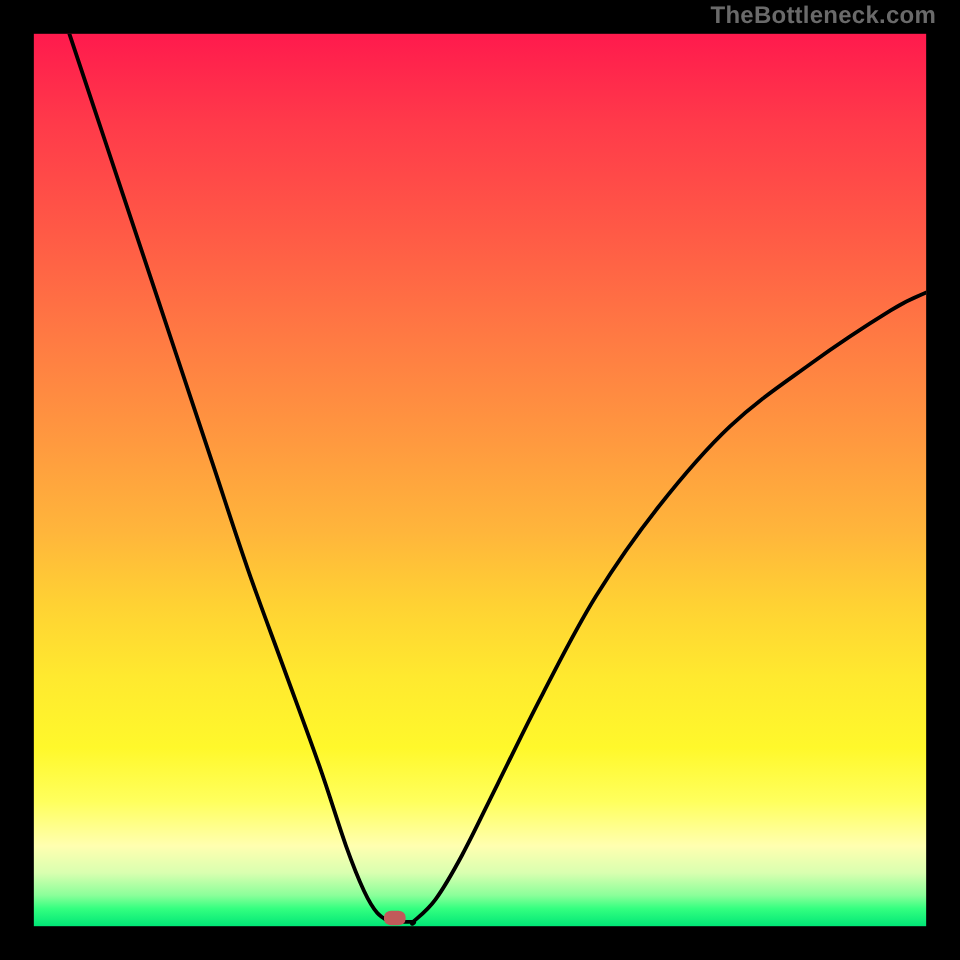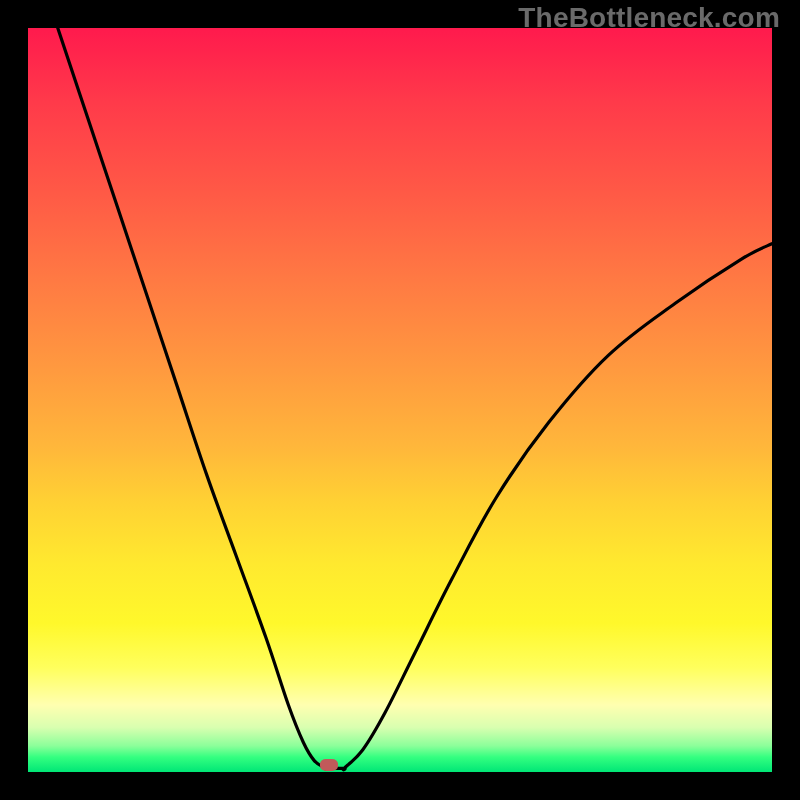"TheBottleneck.com" .watermark { font-size: 28px -> 20px }
